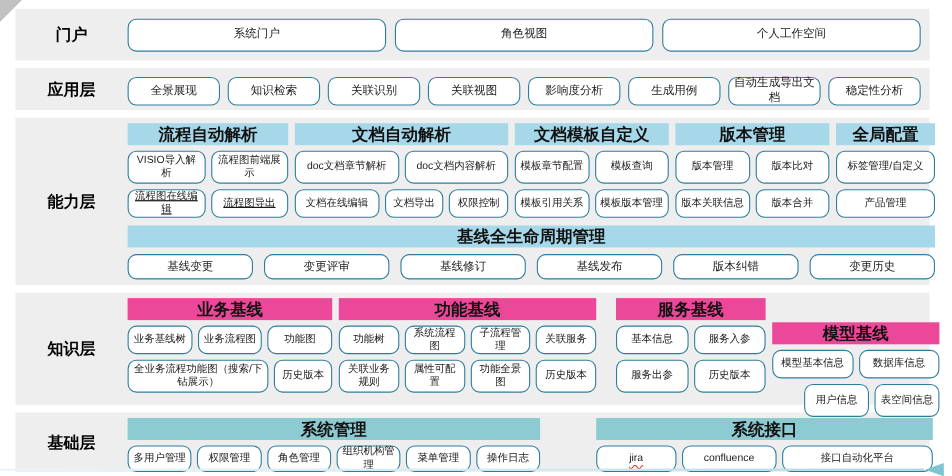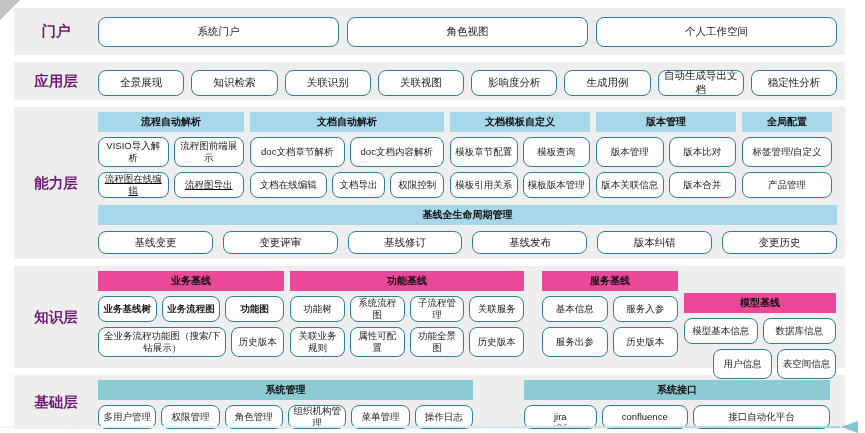"门户" .band-label { color: #701a75 -> #000000; width: 84px -> 102px }
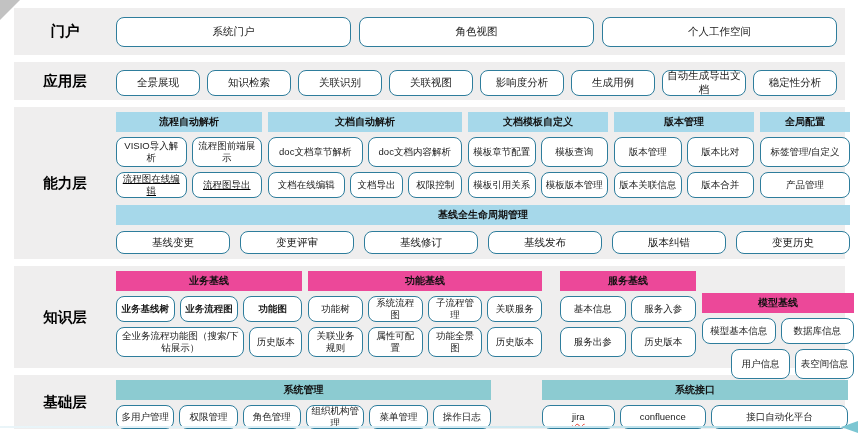"流程自动解析" .group-header { font-size: 10px -> 15px }
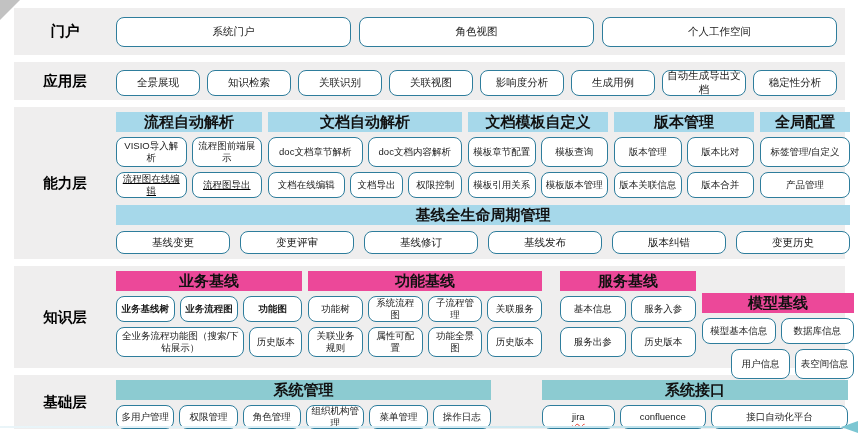"业务基线树" div.btn-row { font-weight: bold -> none }
